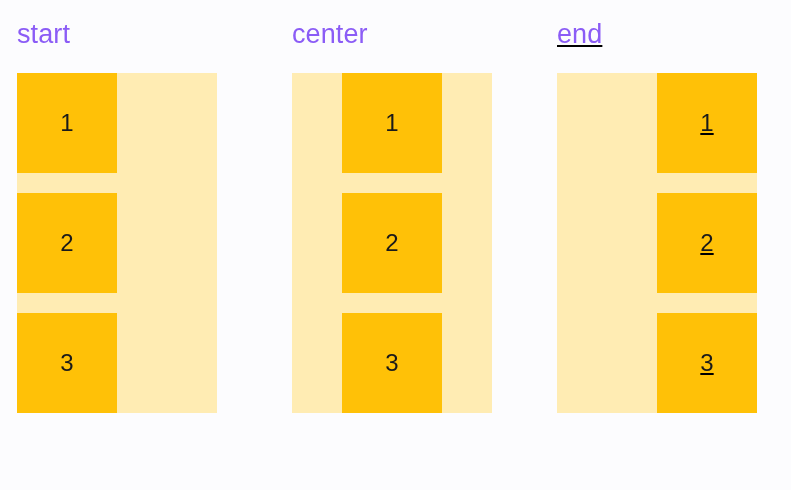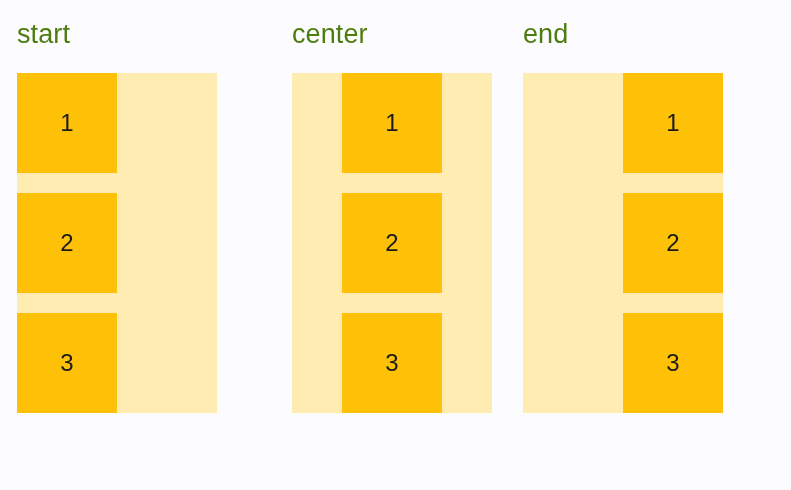"start" .column-label { color: #4d7c0f -> #8b5cf6 }
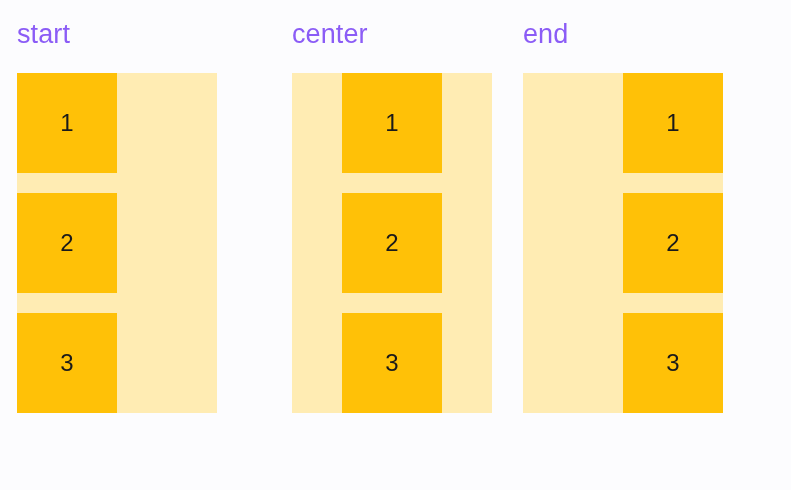"end" div.demo-column { left: 523px -> 557px; text-decoration: none -> underline }
